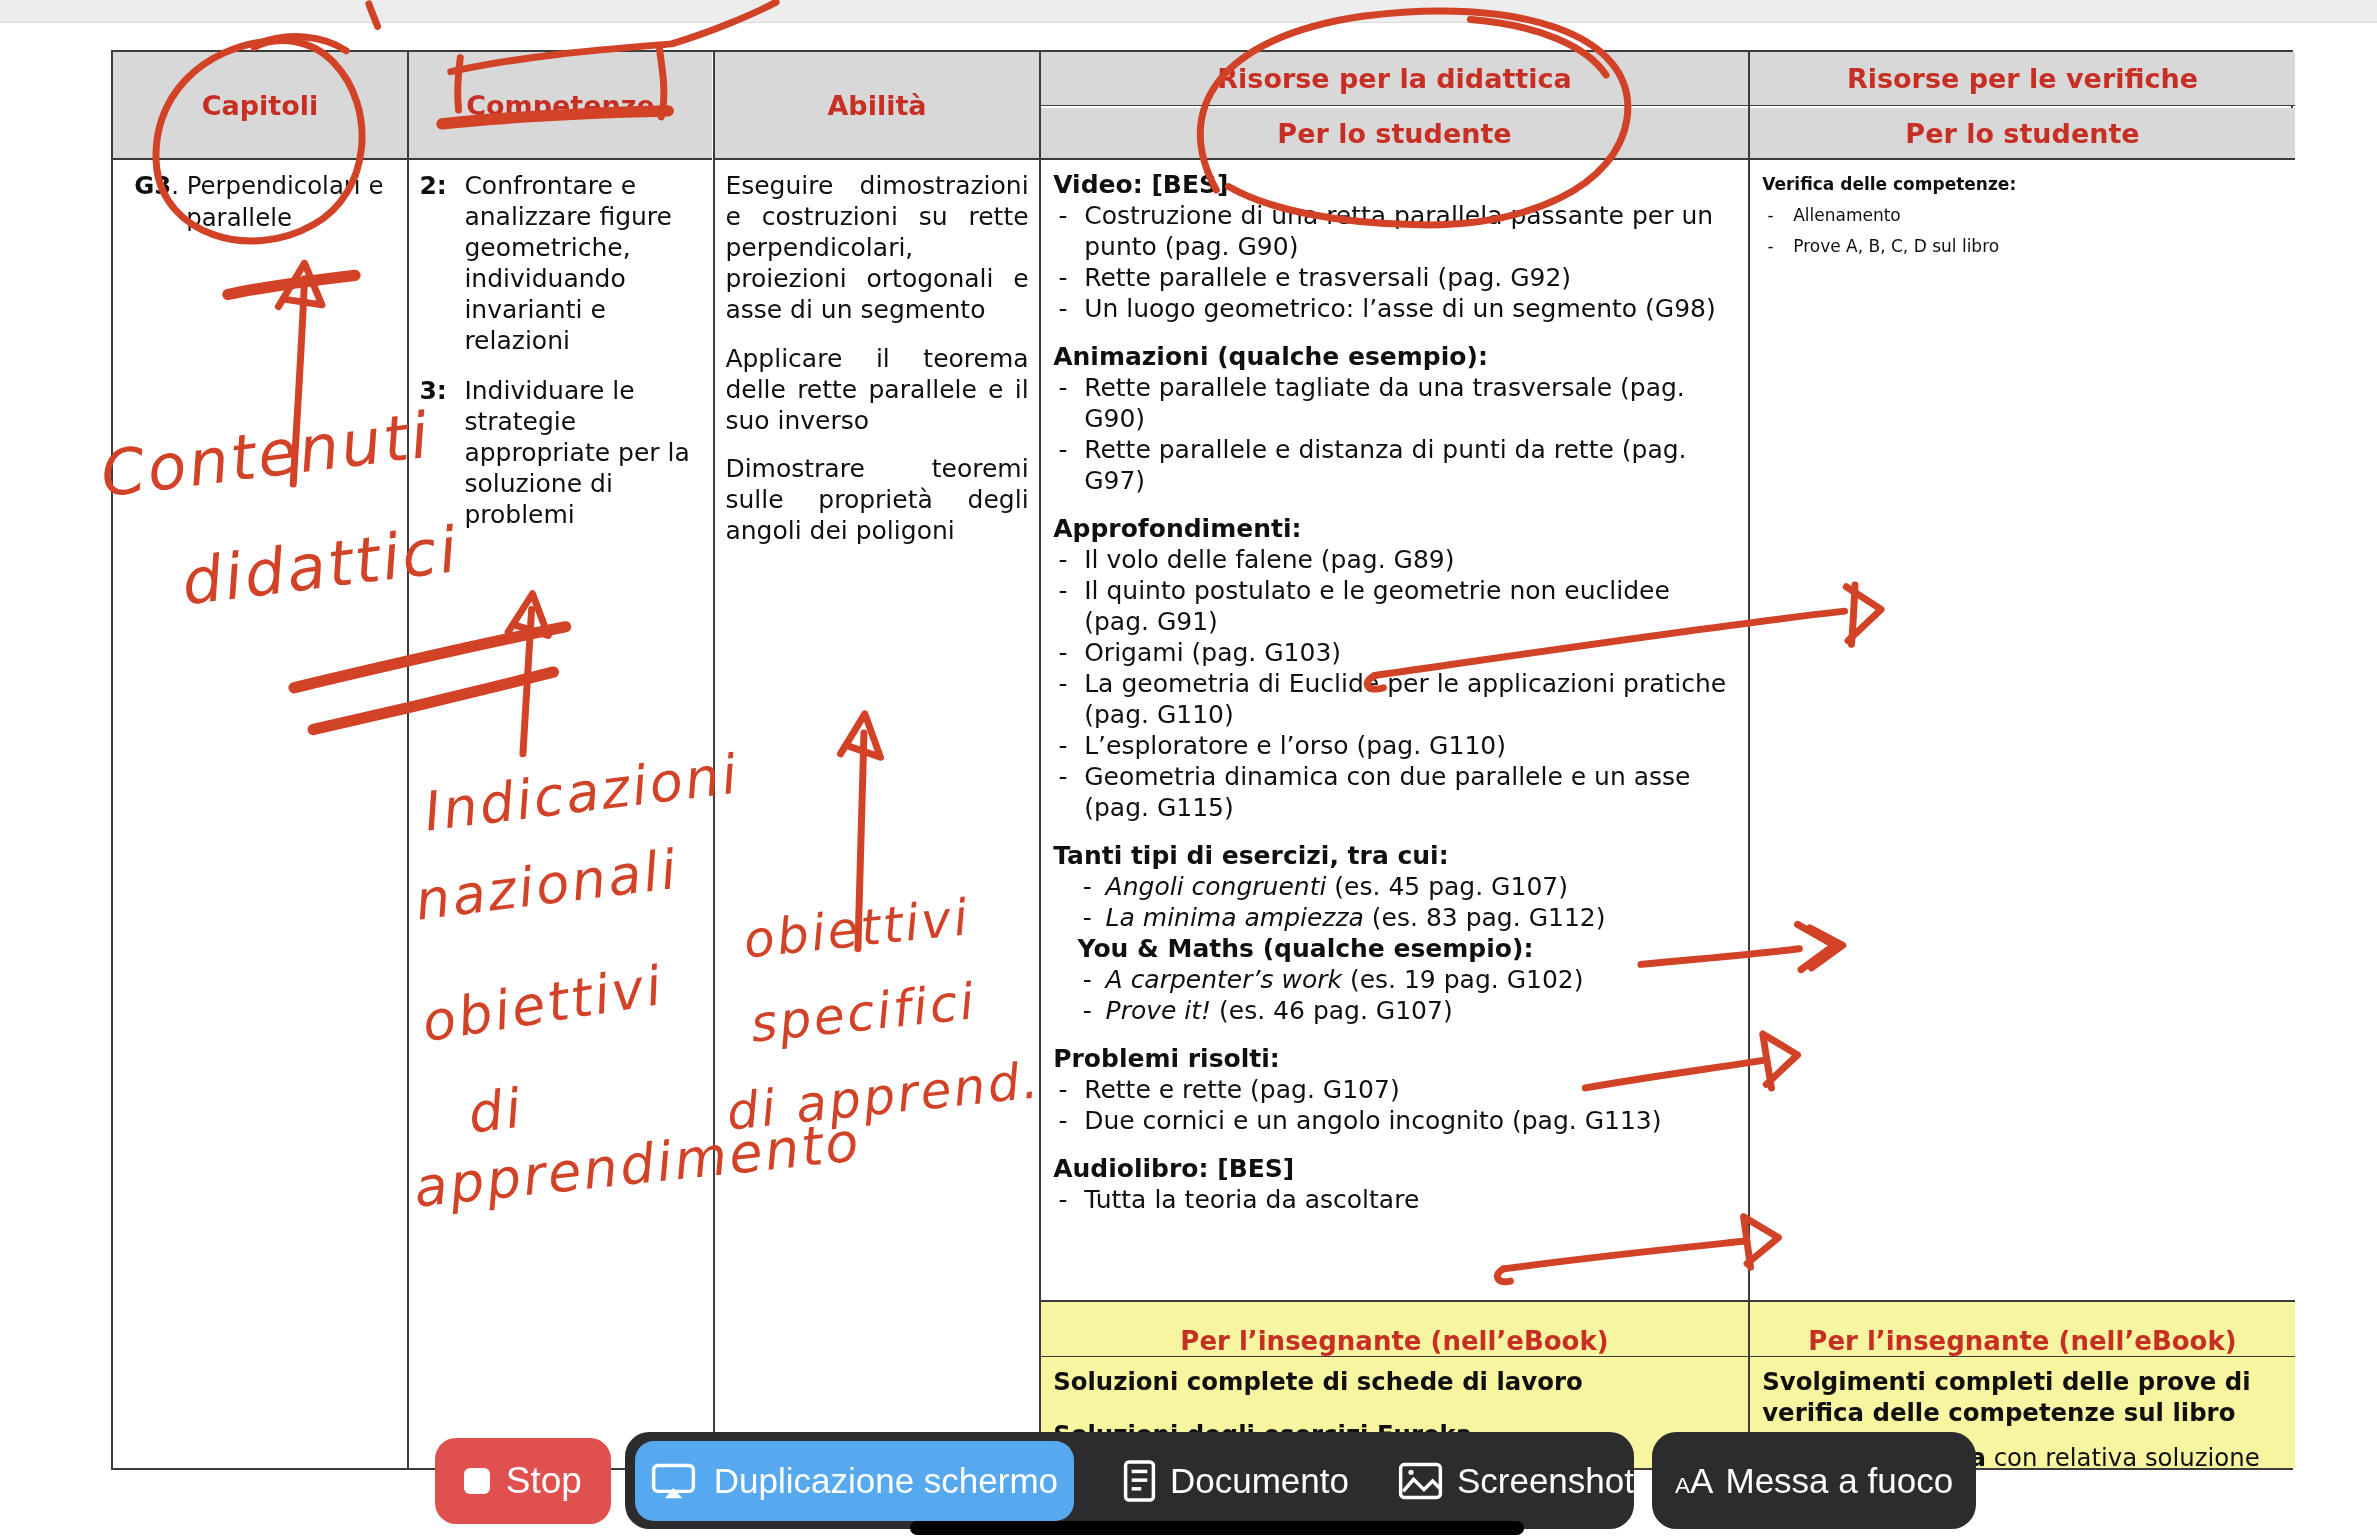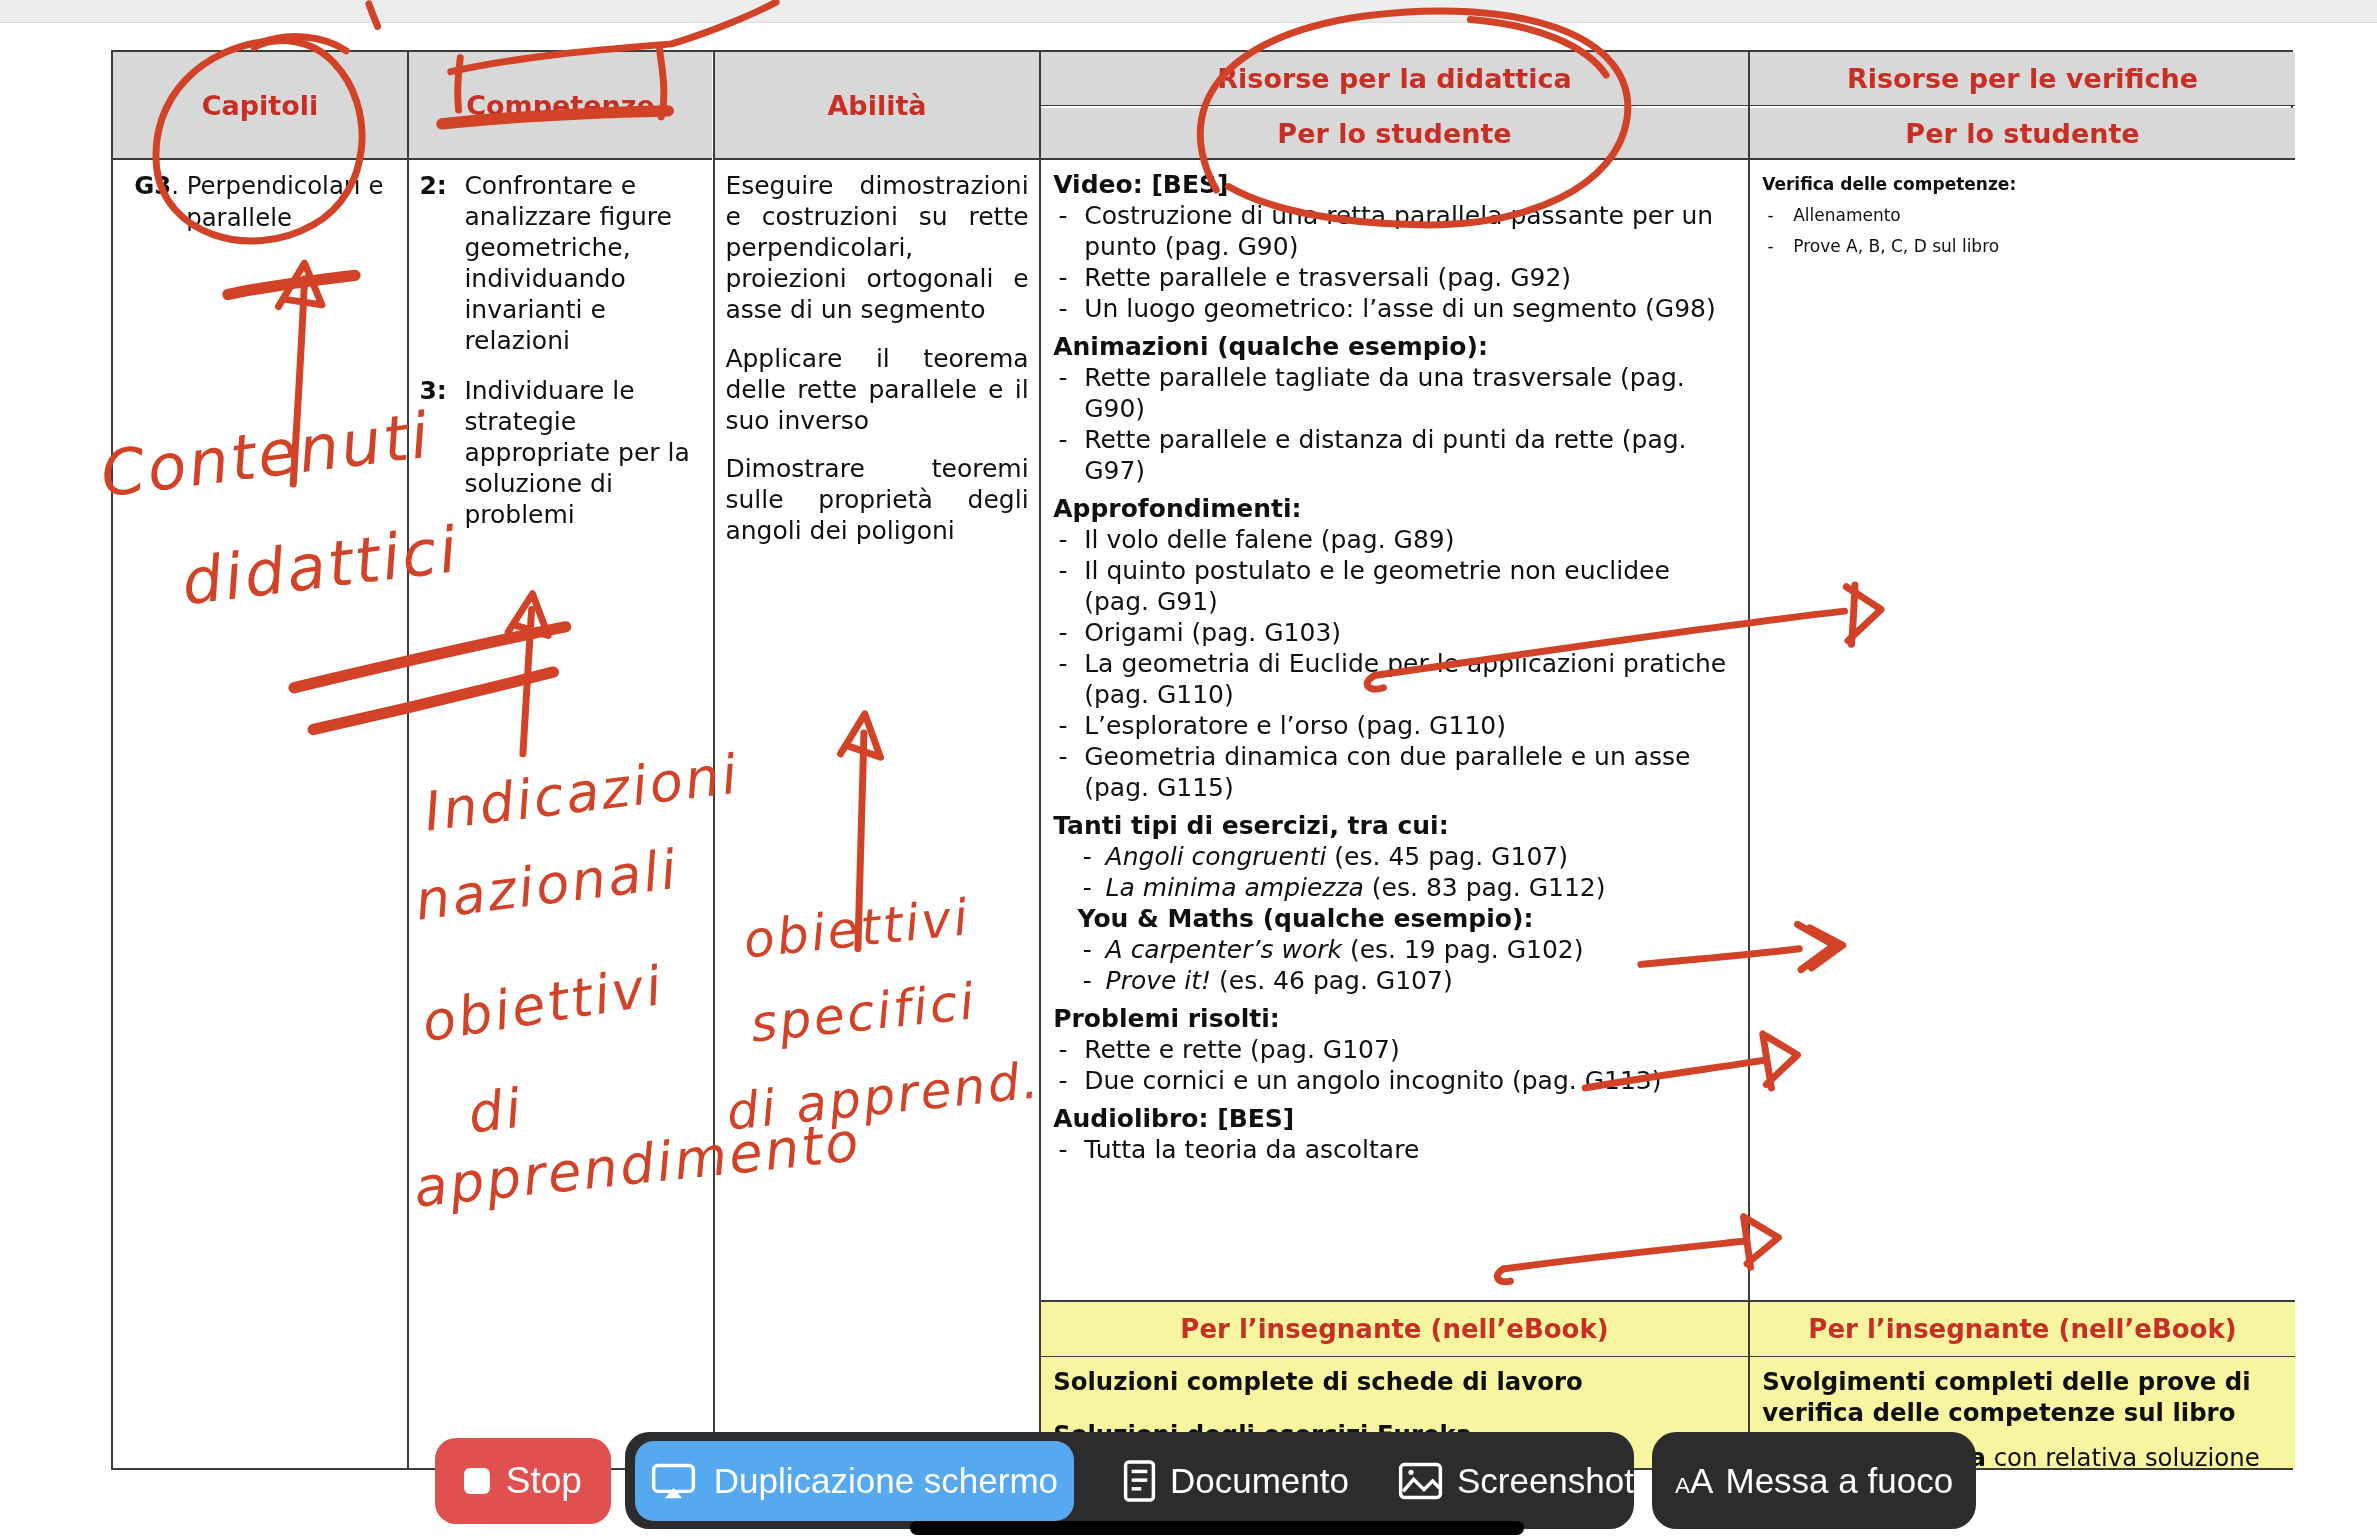"Animazioni (qualche esempio):" .h { margin-top: 7px -> 17px }
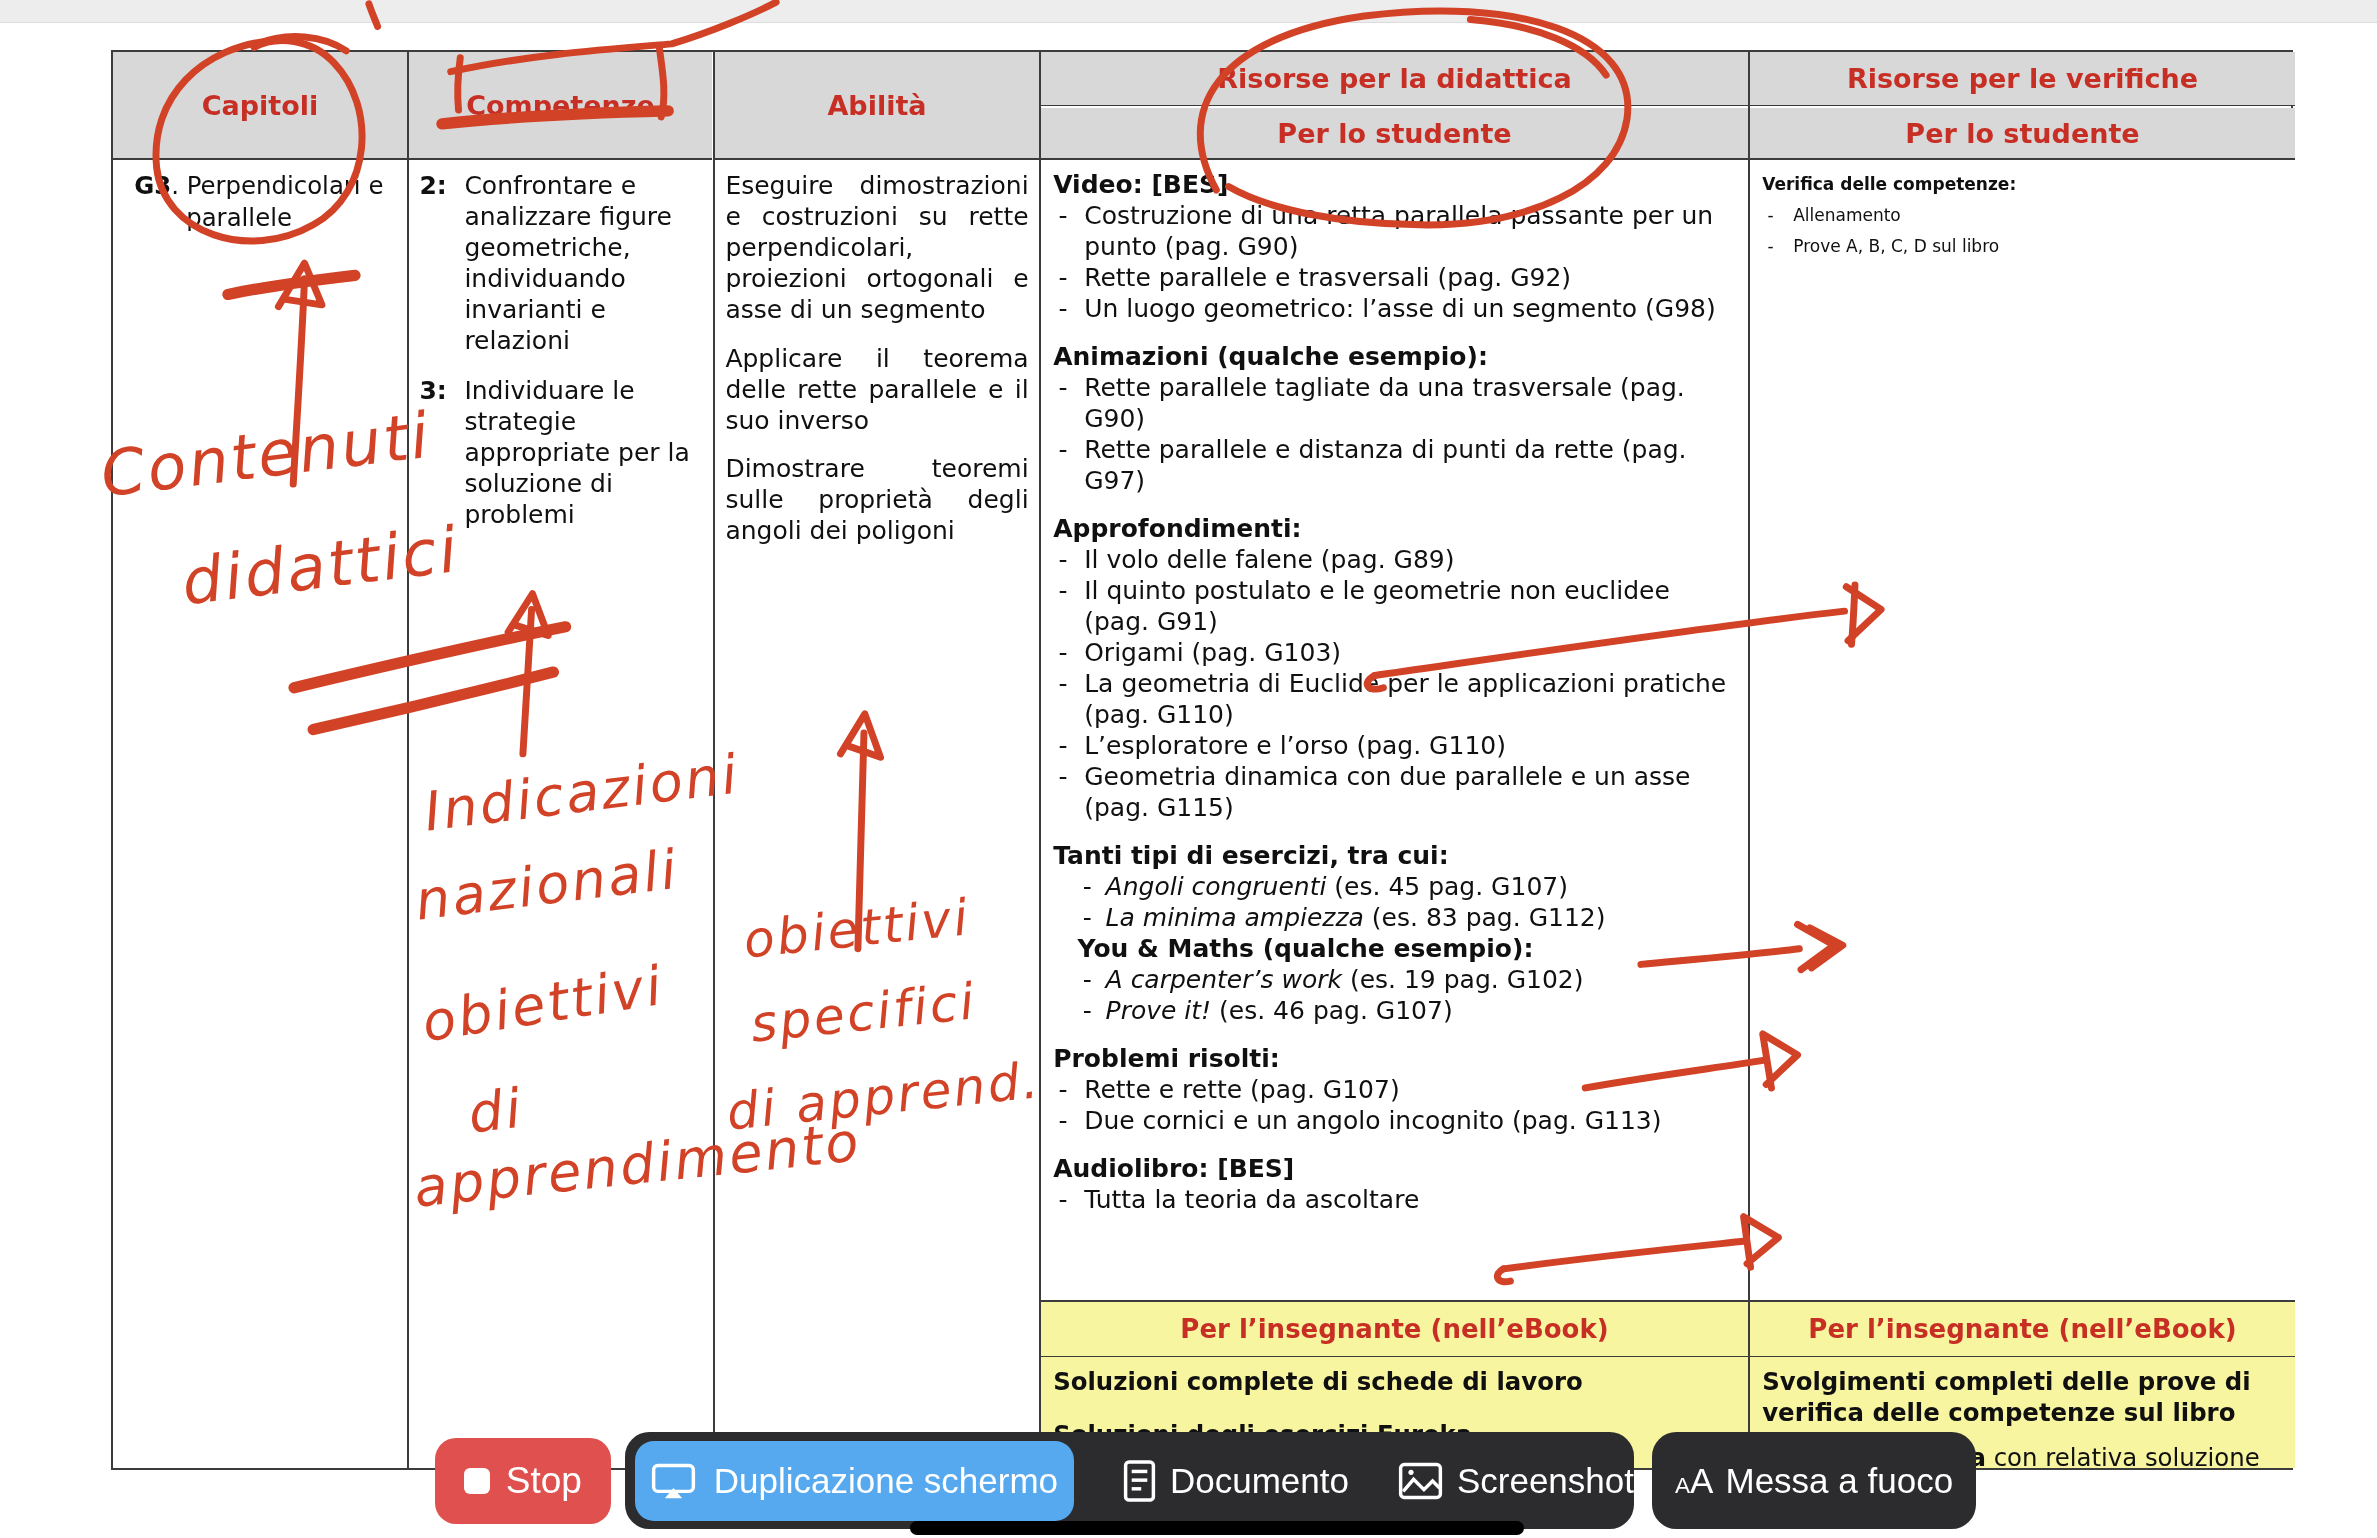"Per l’insegnante (nell’eBook)" .yhdr { align-items: center -> flex-end }
